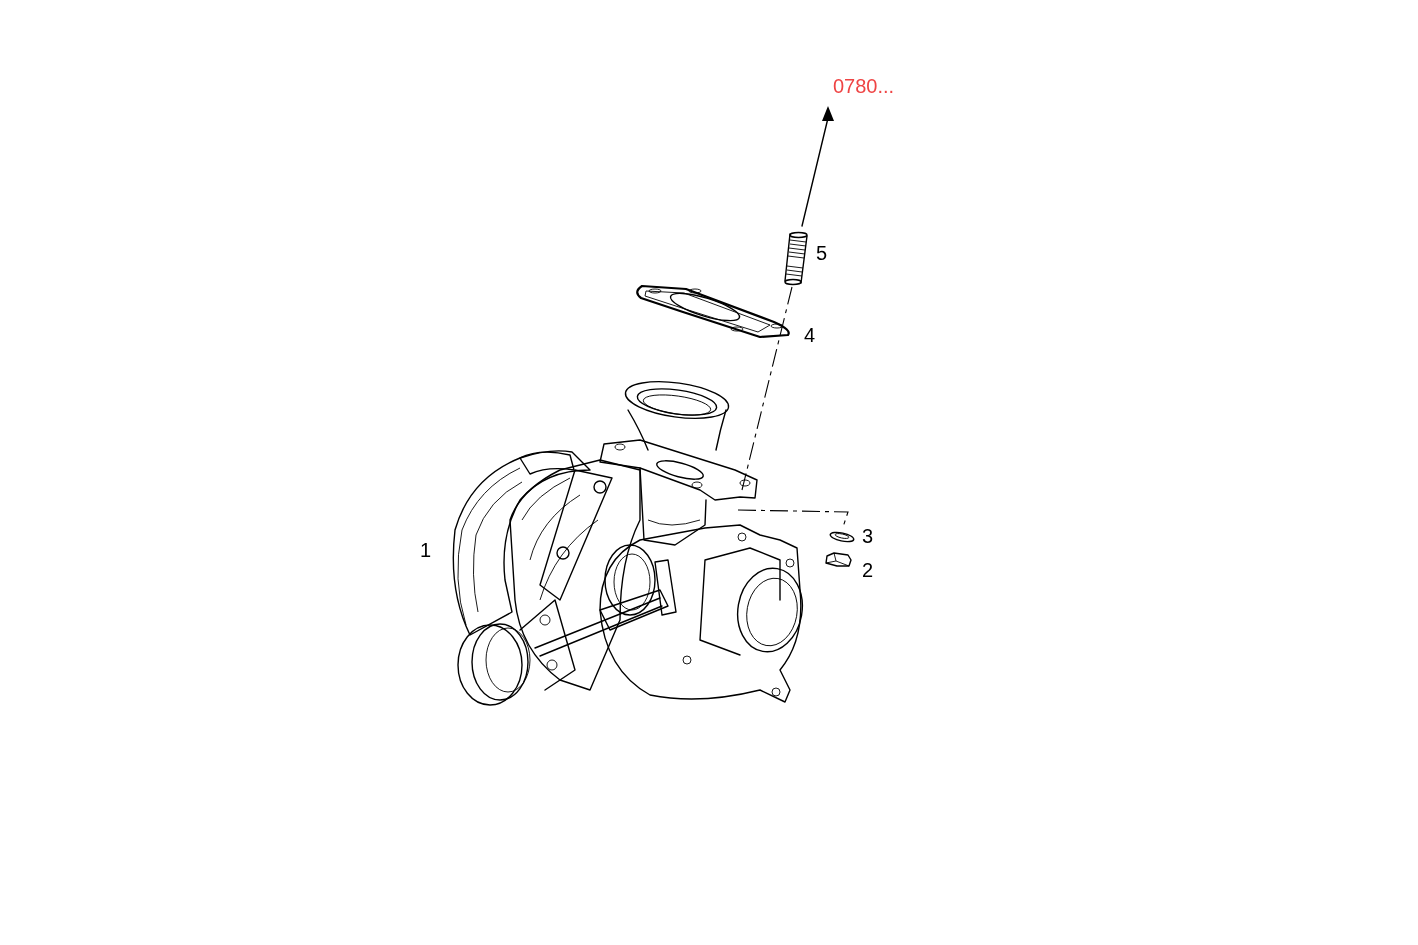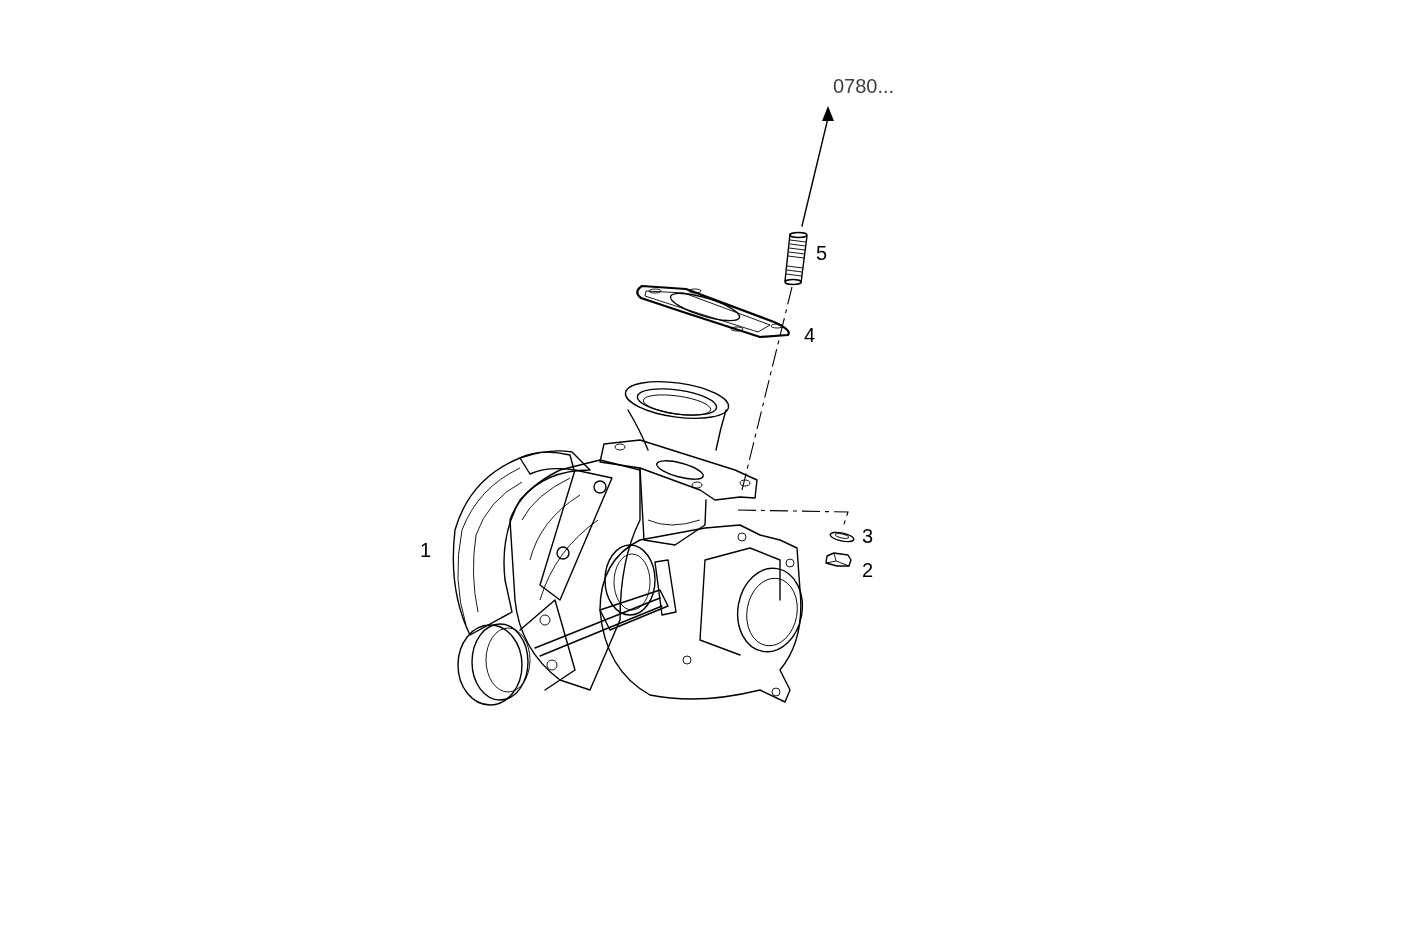"0780..." .ref { color: #404040 -> #ef4444 }
